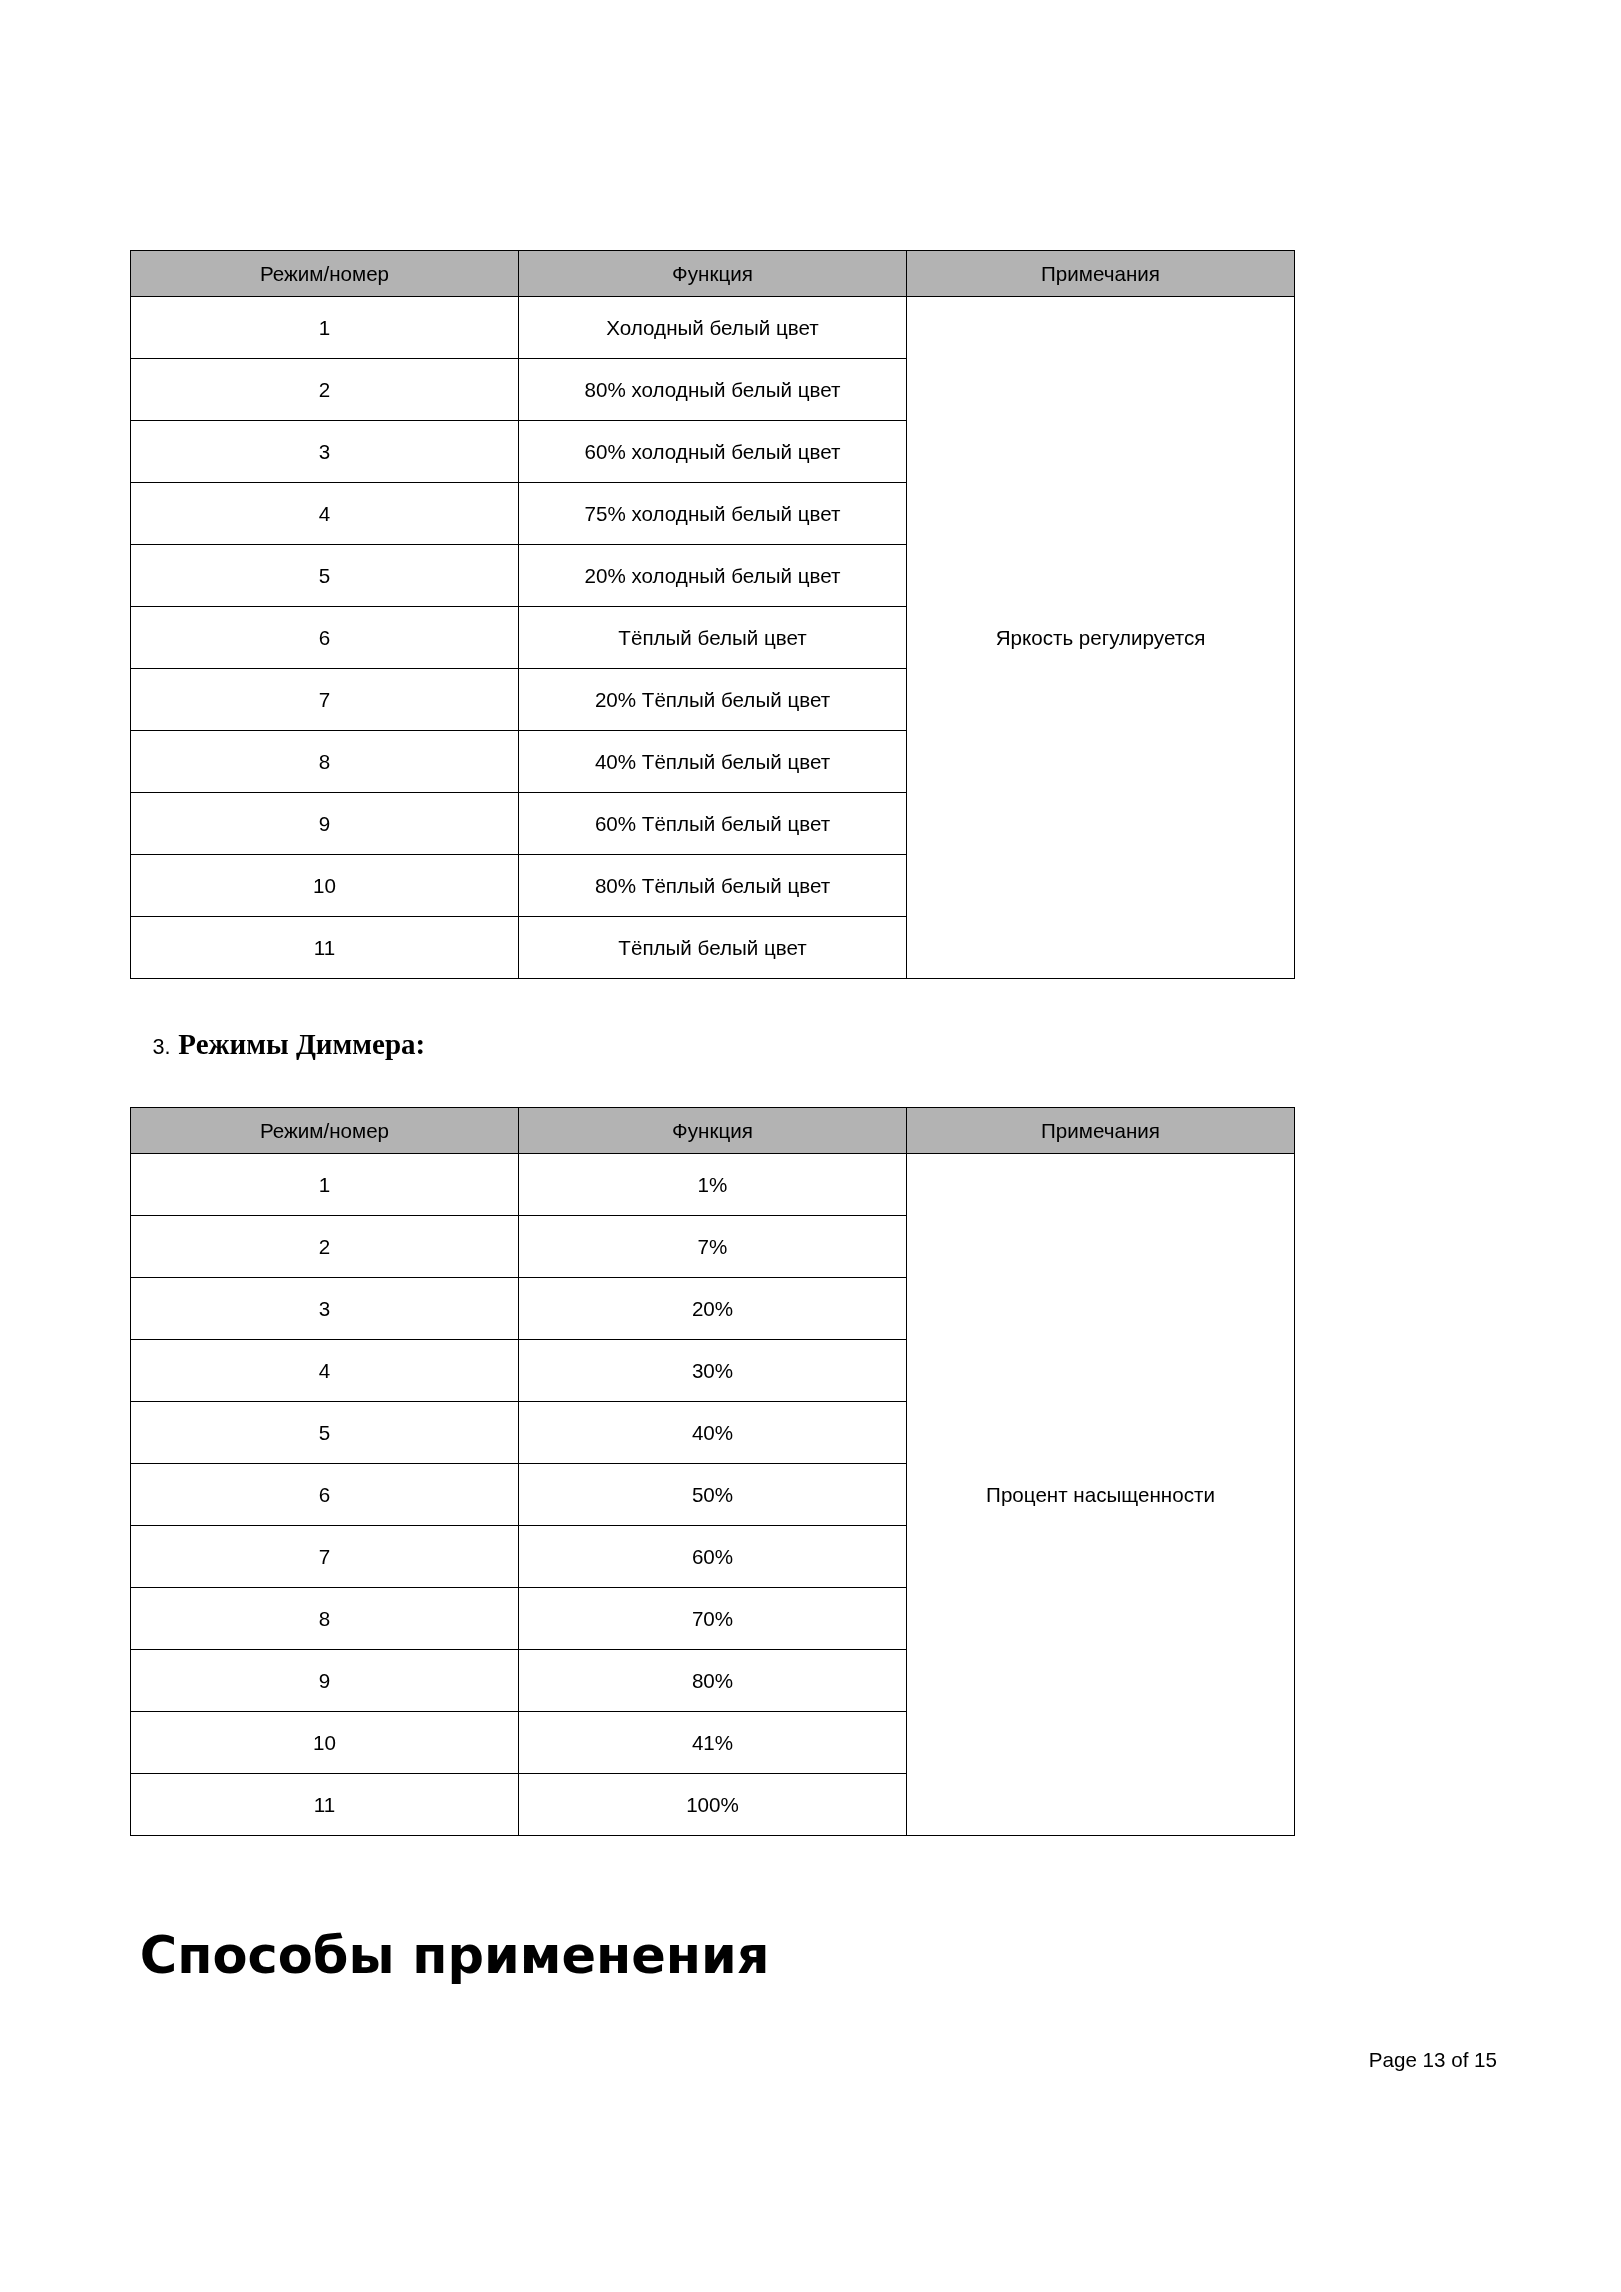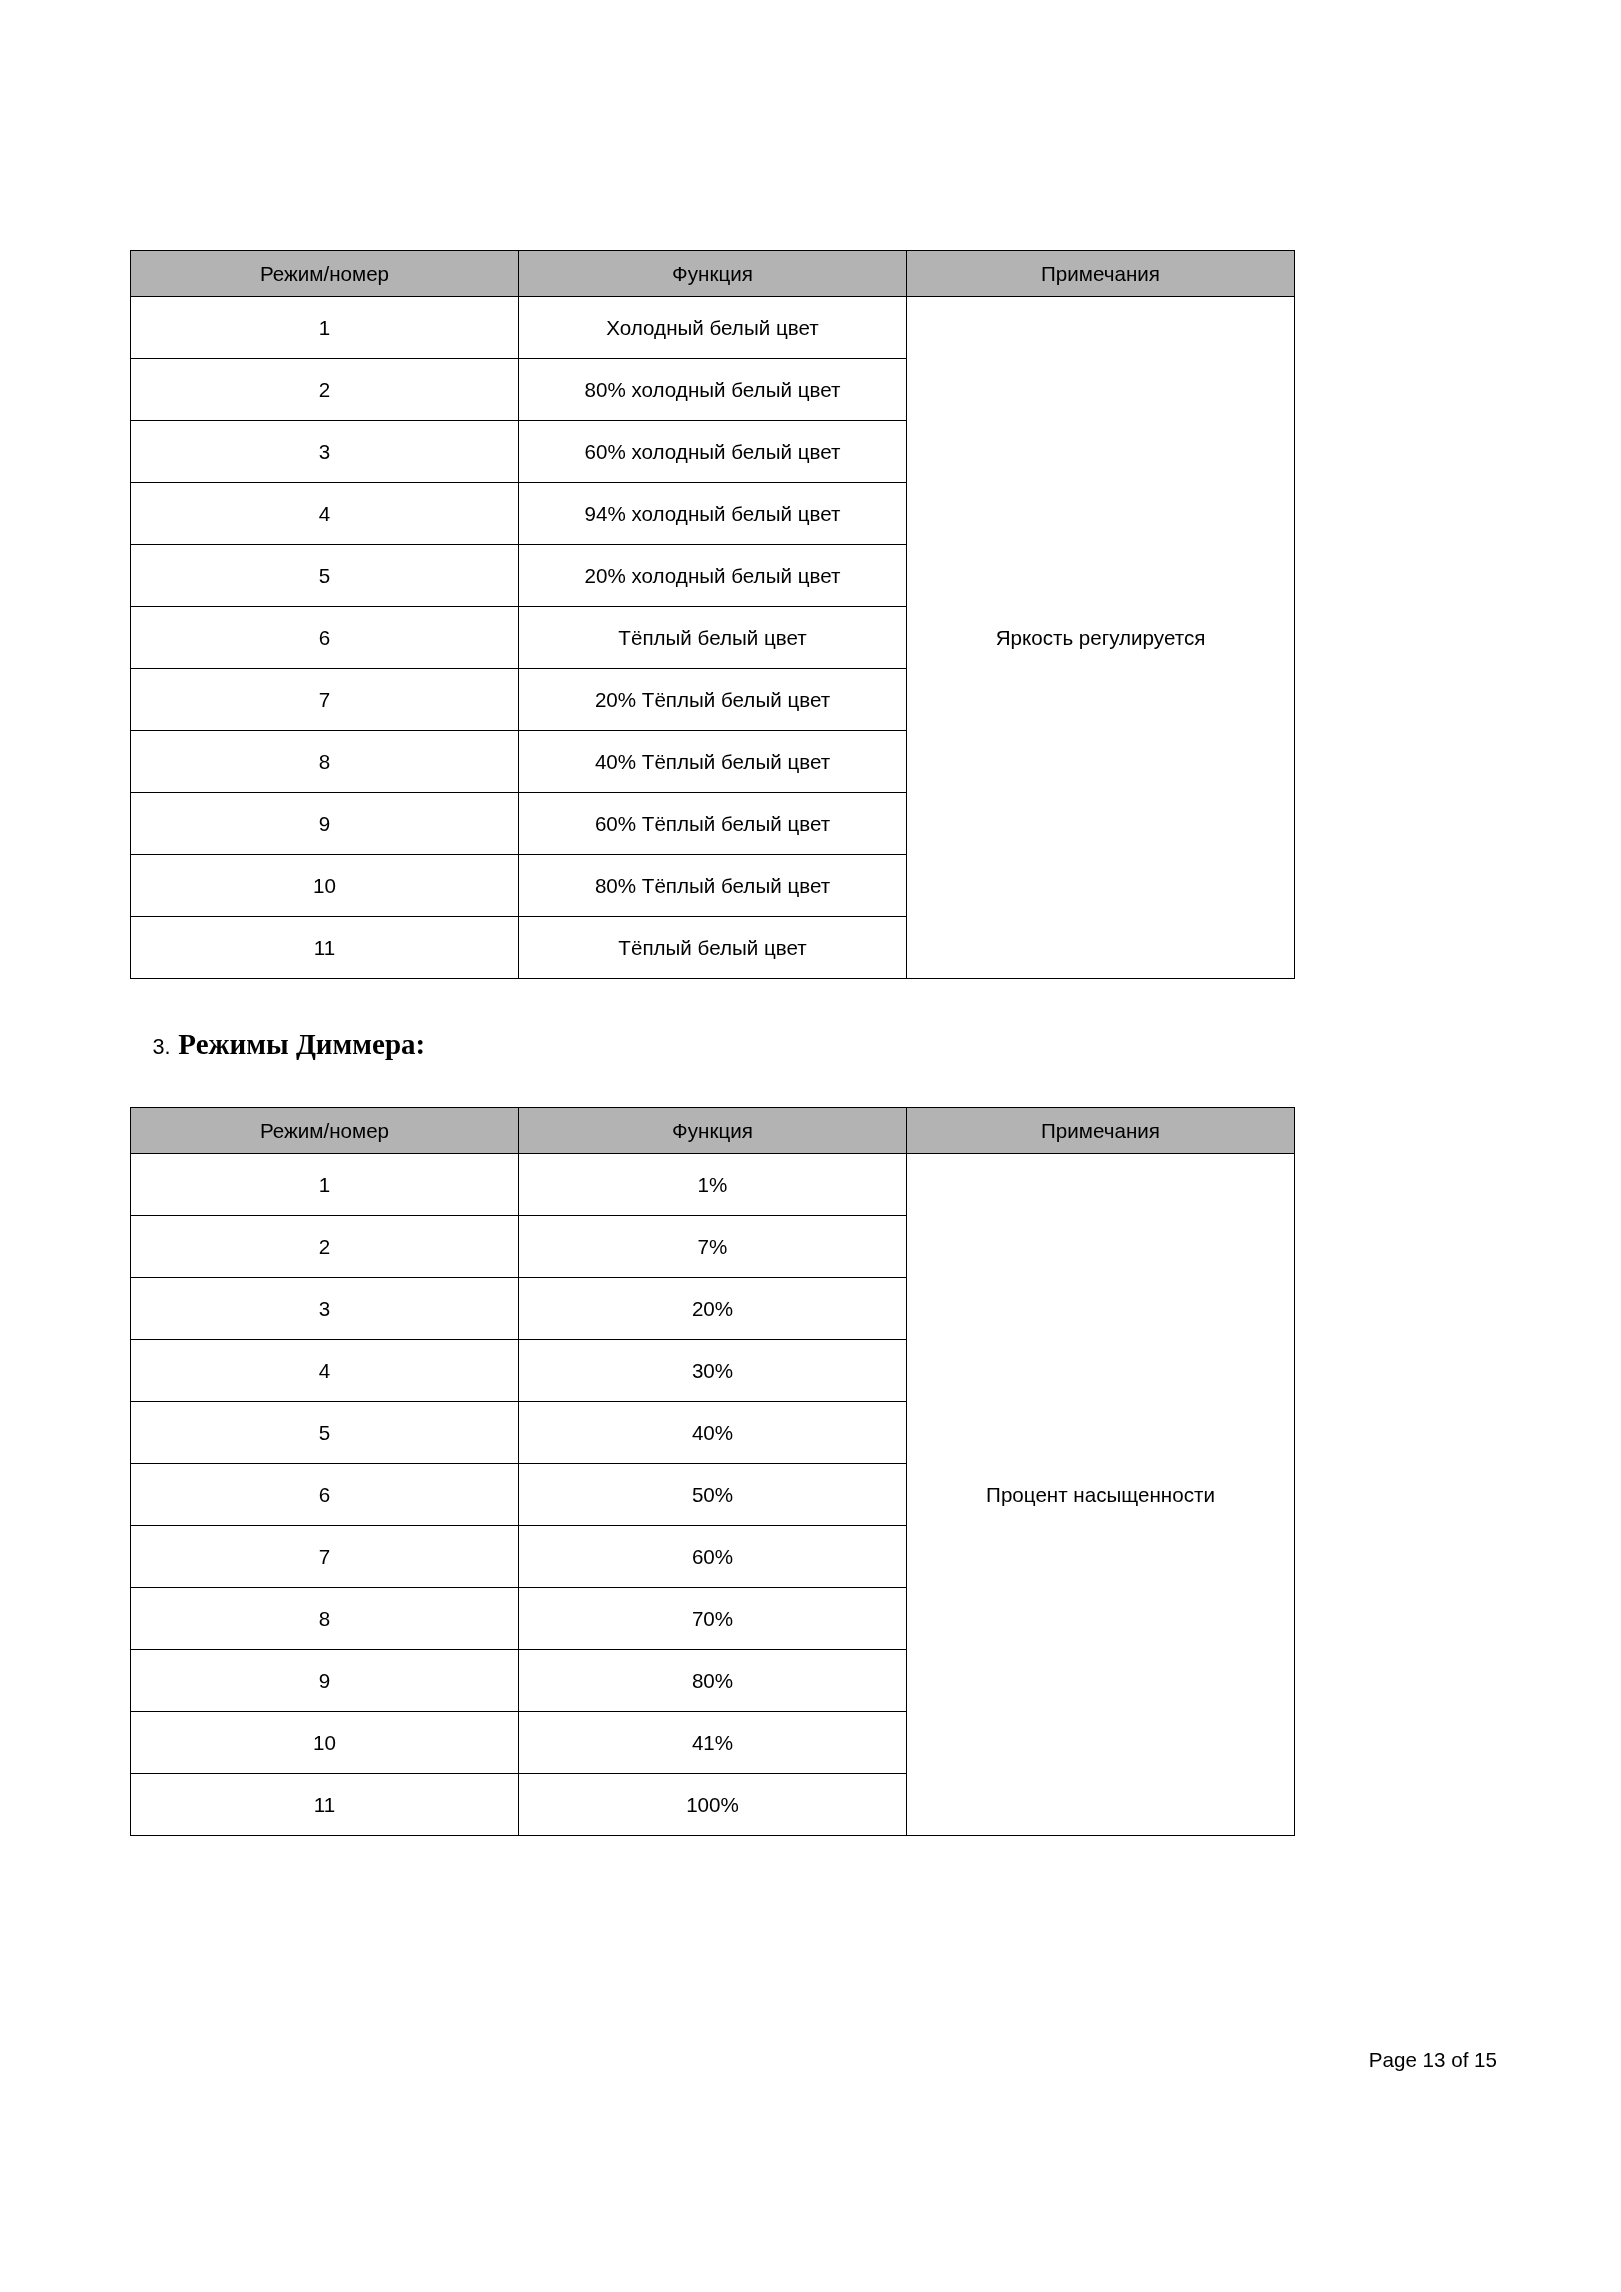"94% холодный белый цвет" td { text: 94% -> 75% }
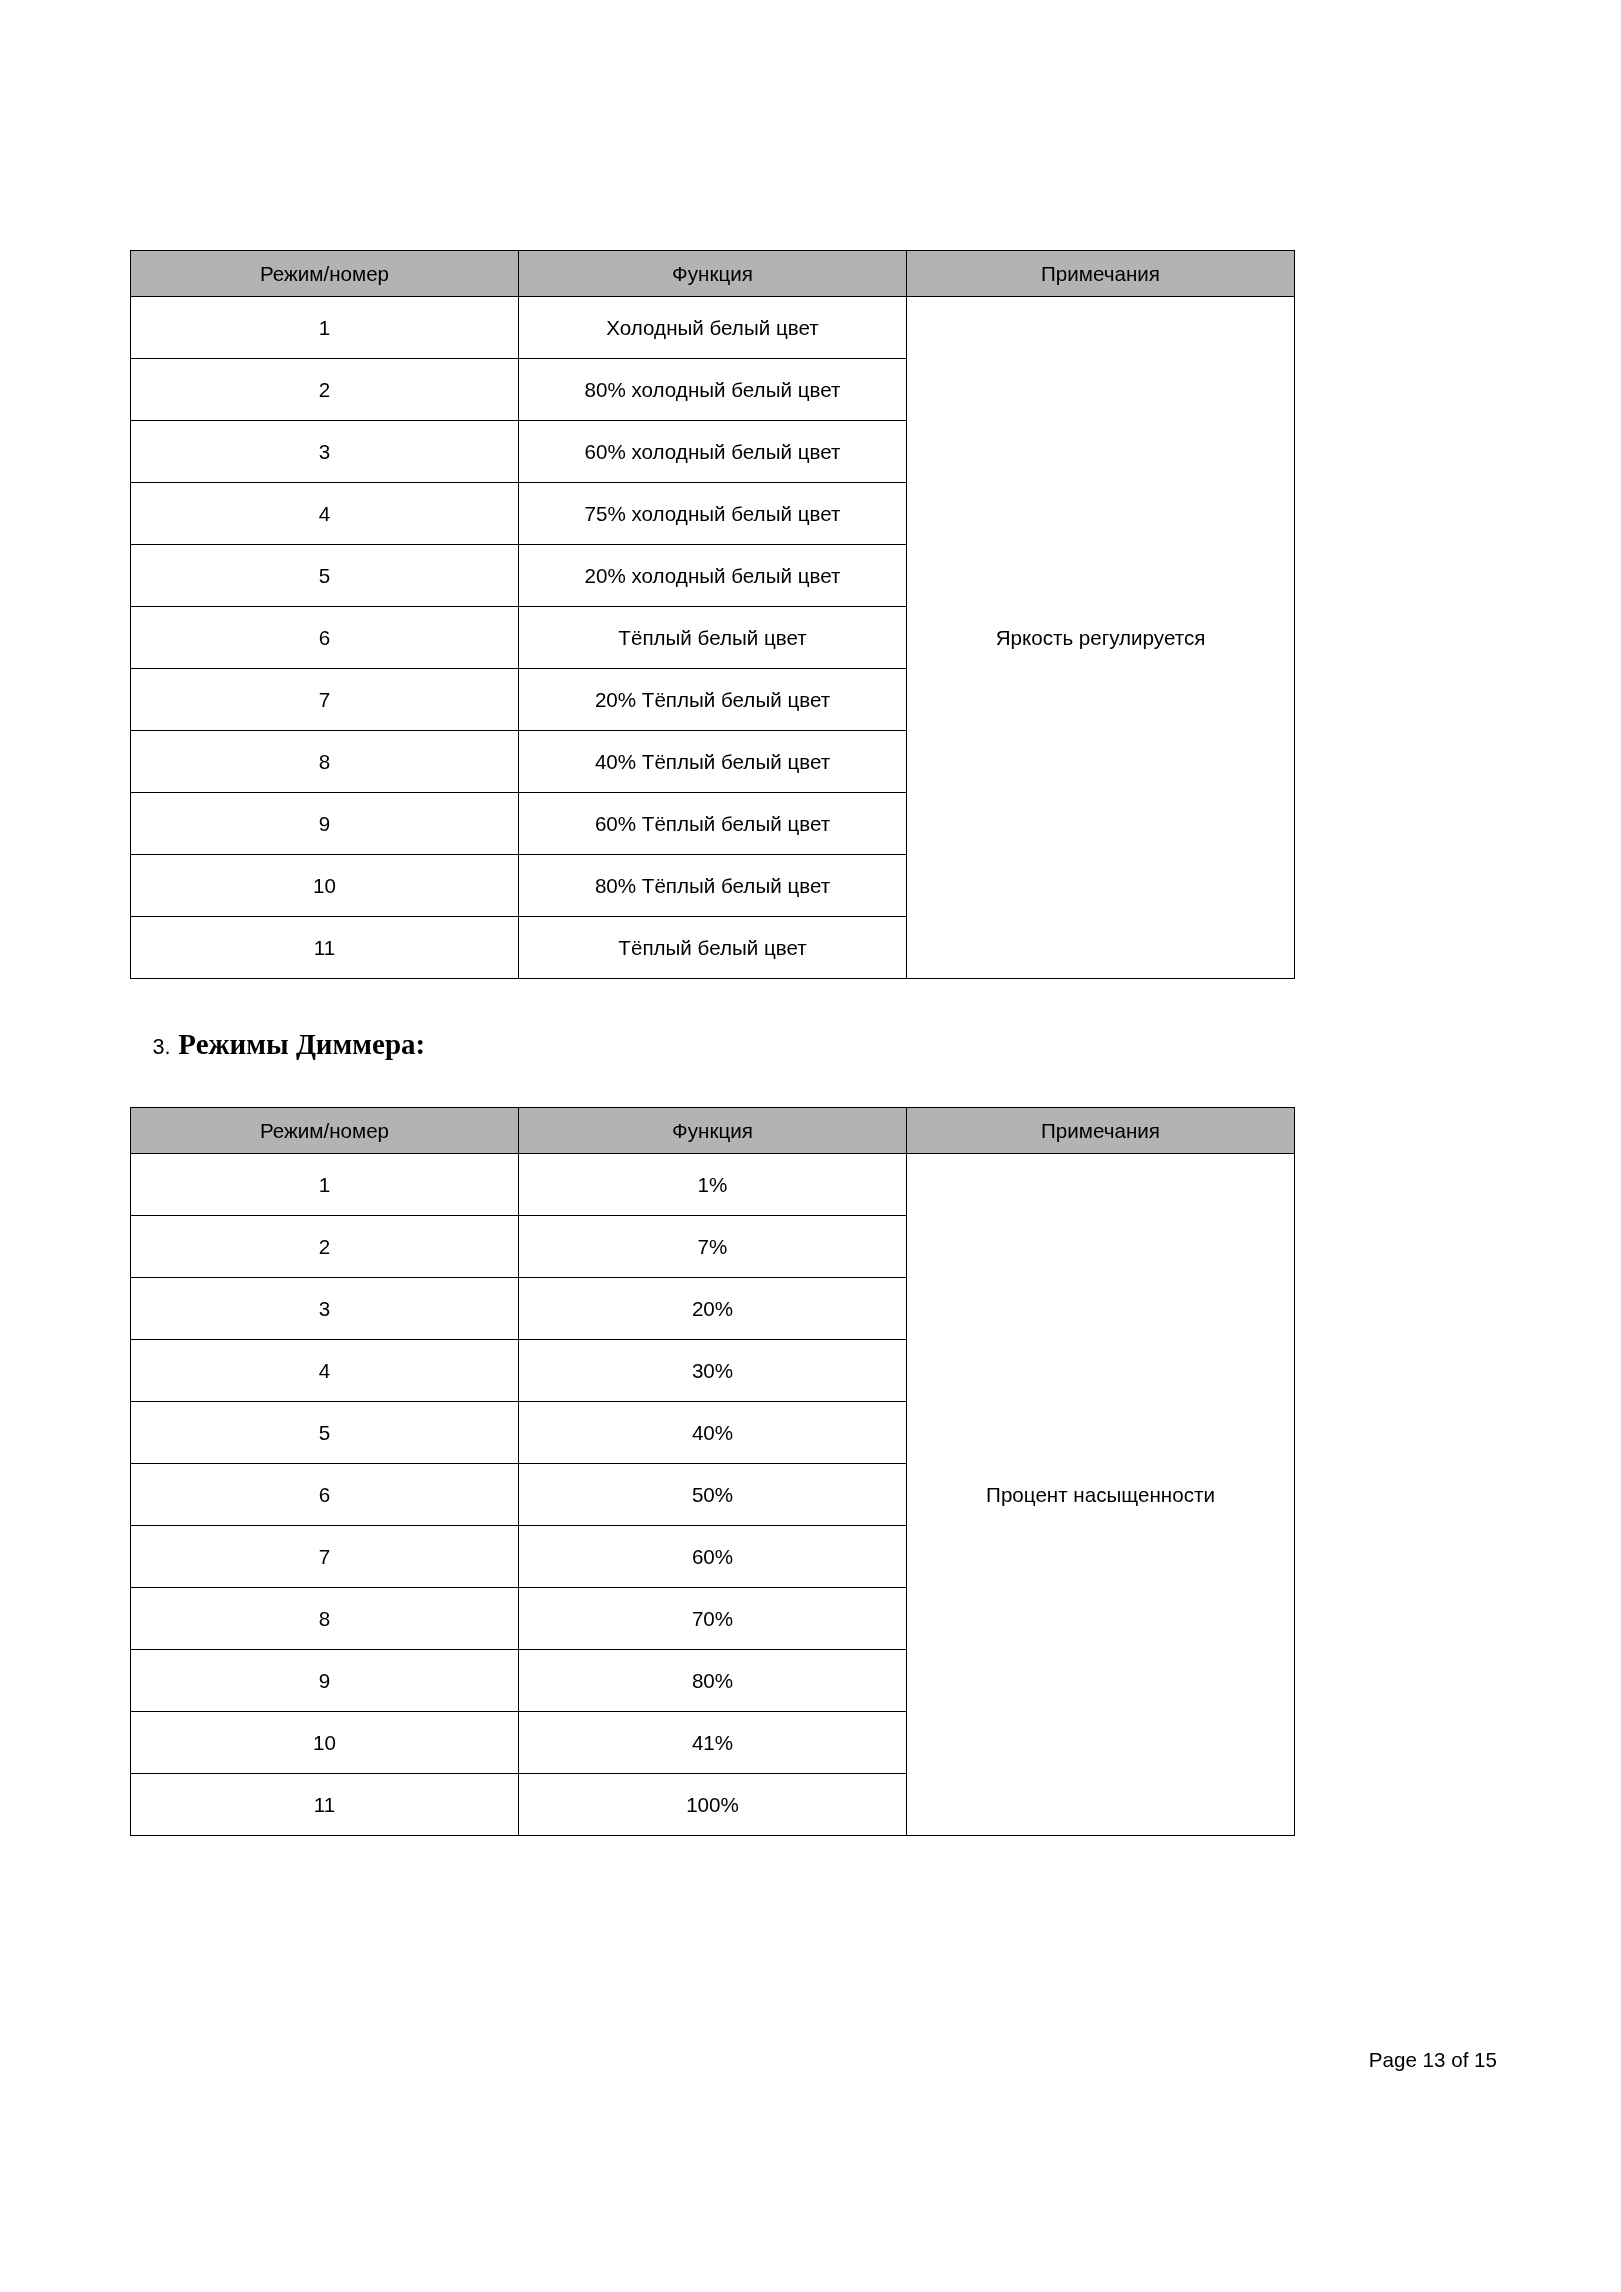"Способы применения" div.big-heading { html: none -> <div>Способы применения</div> }
